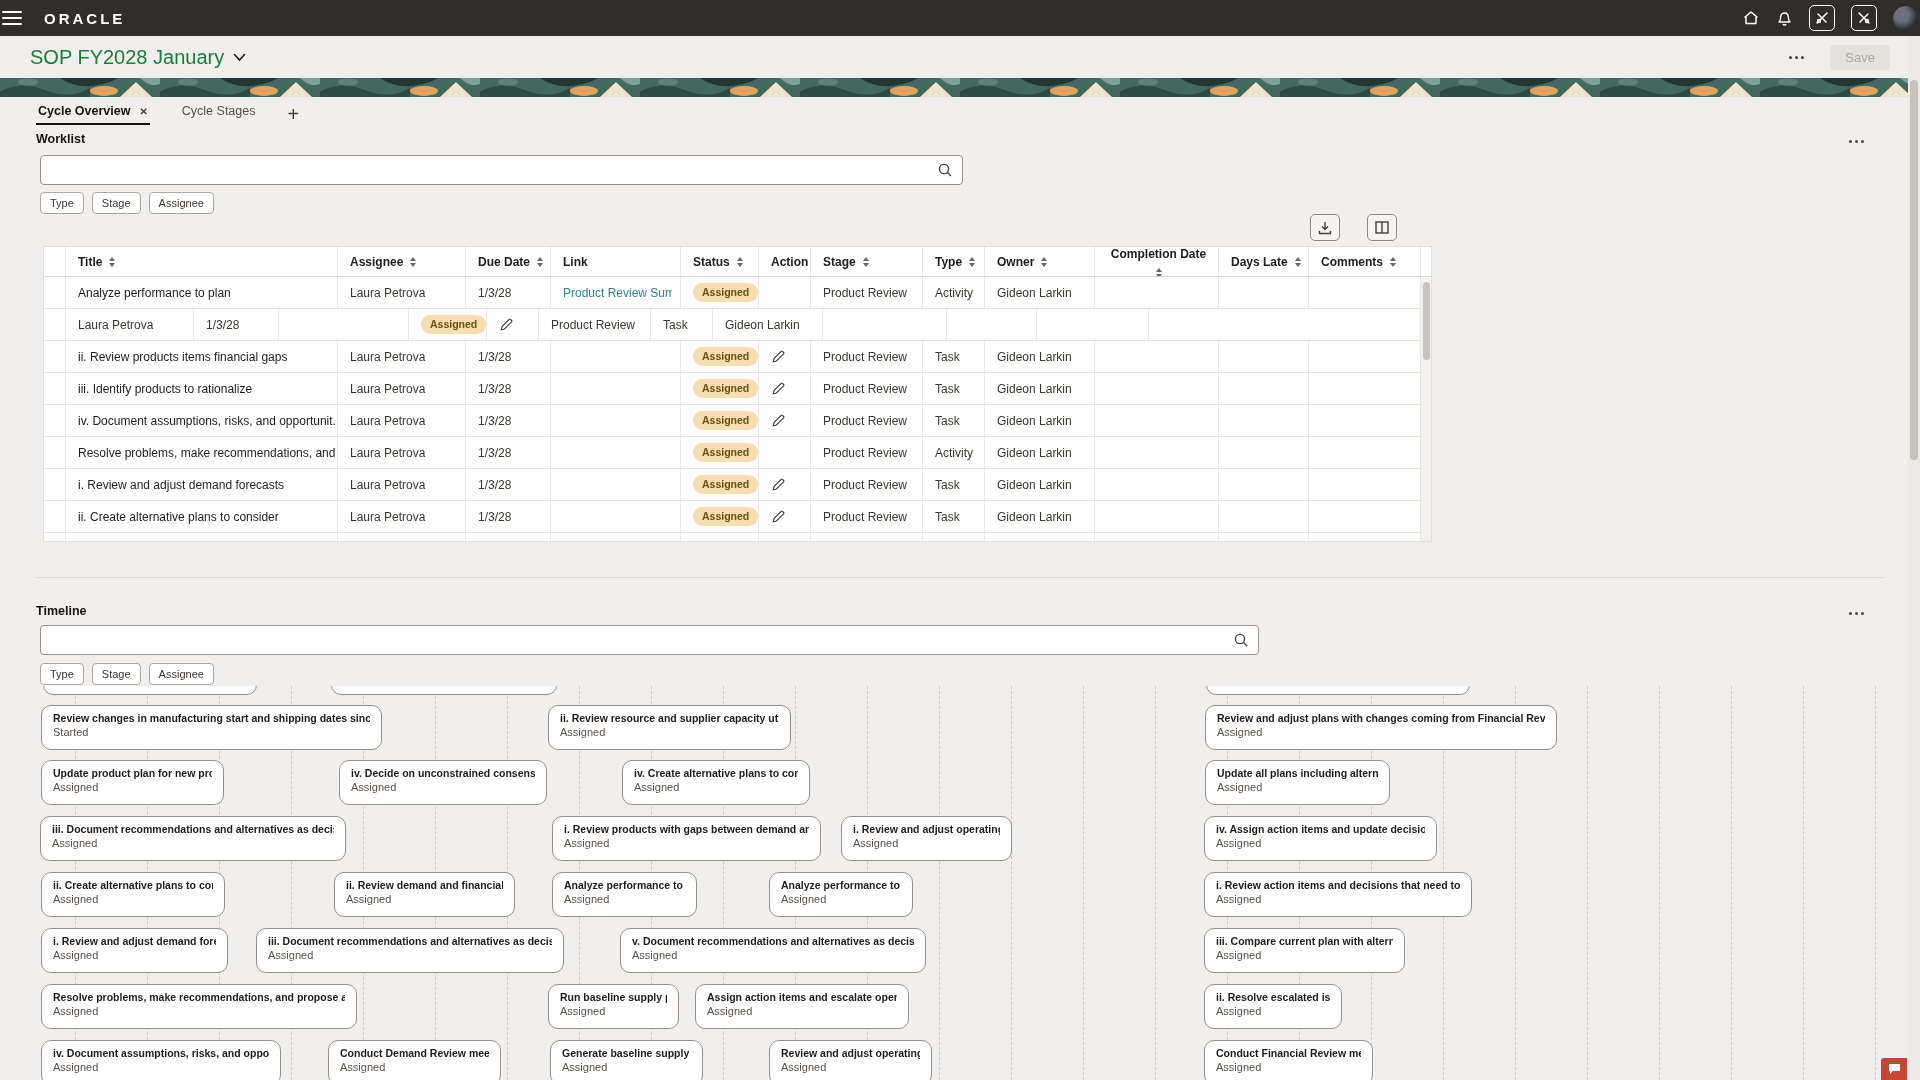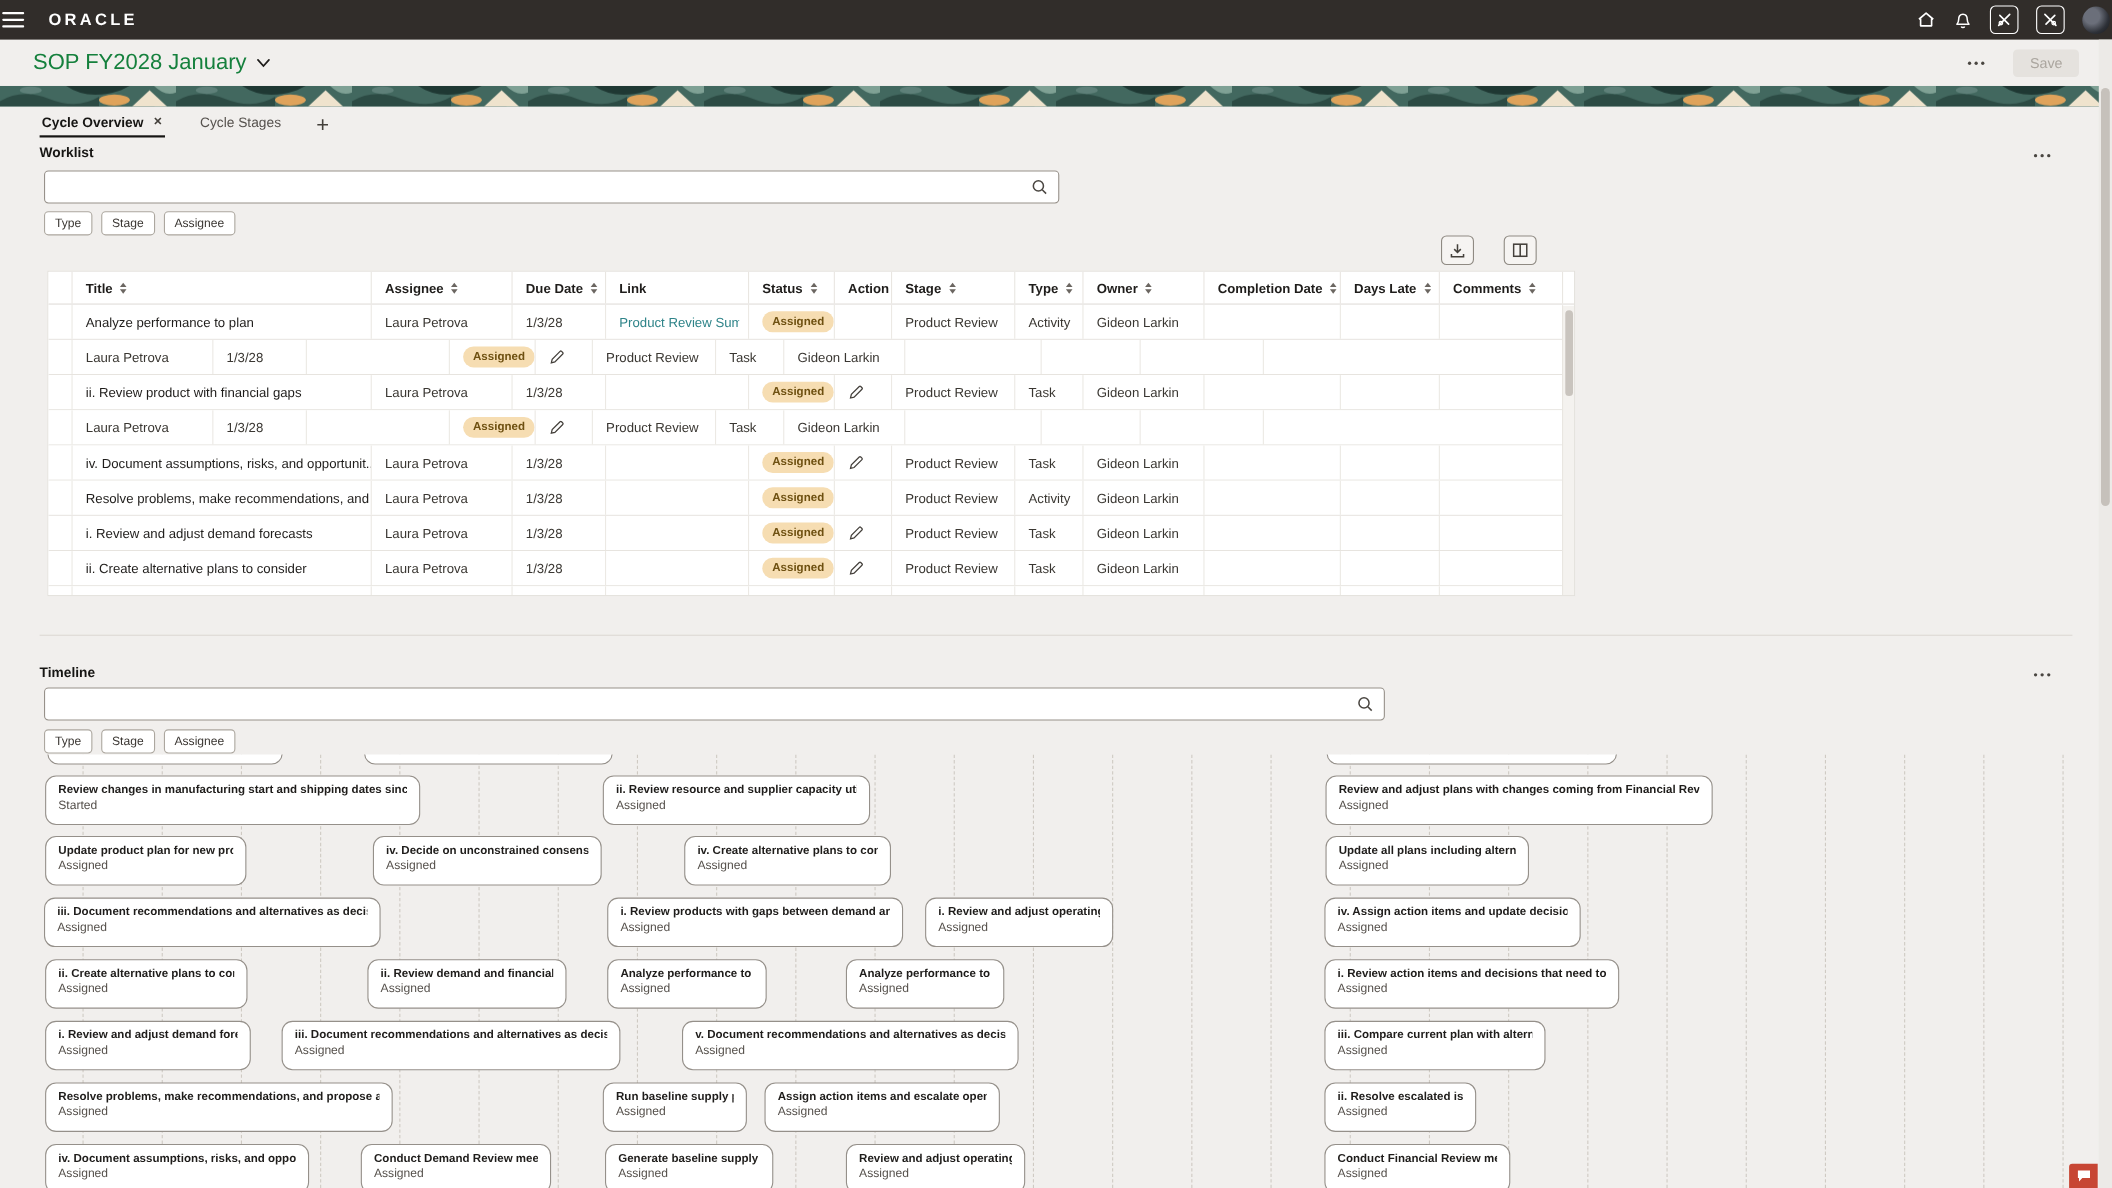"Completion Date" div.tcell { flex-direction: none -> column }
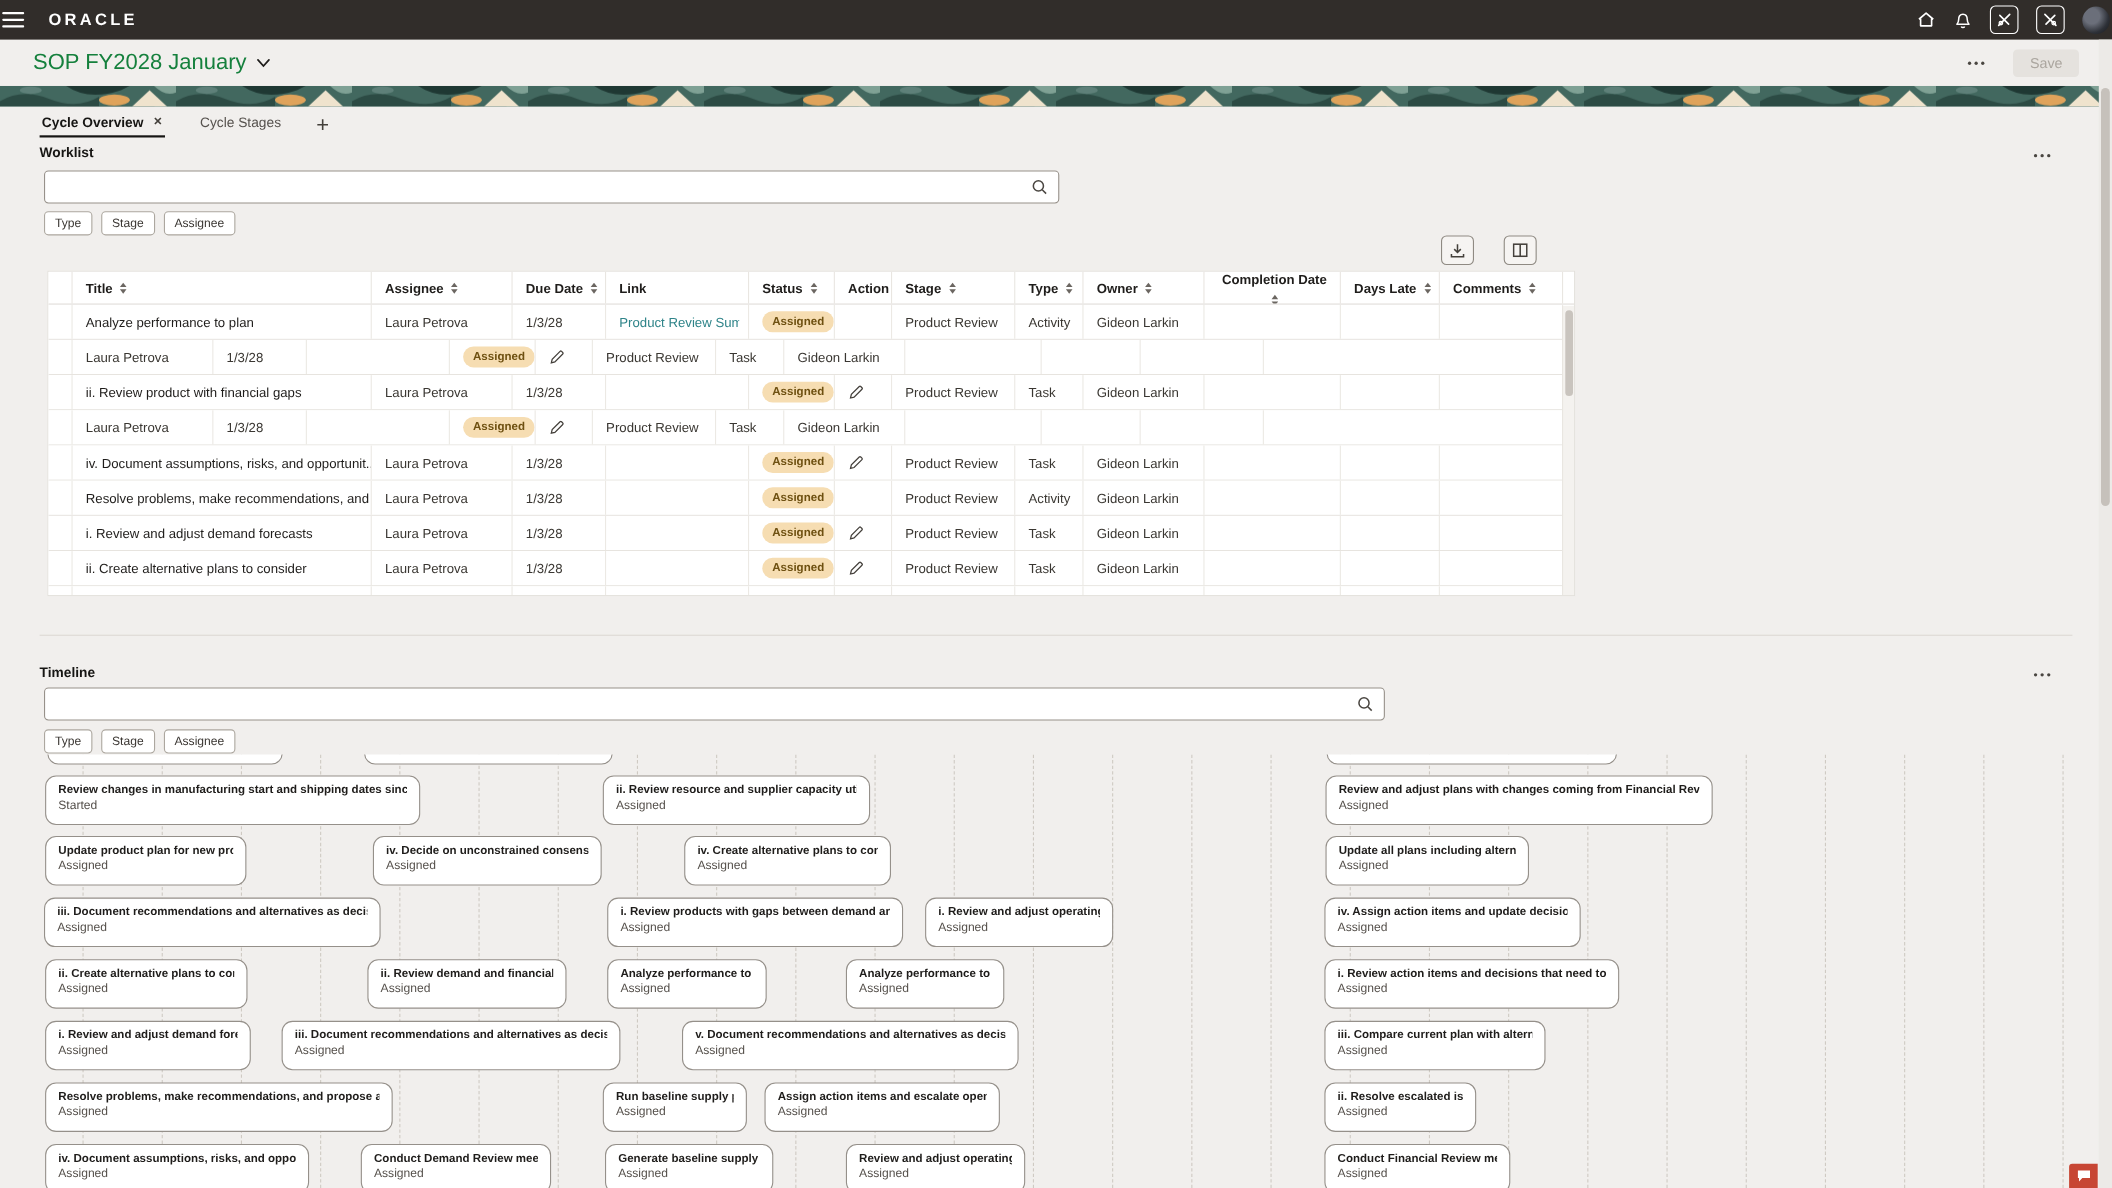"ii. Review product with financial" div.tcell { text: product with -> products items }
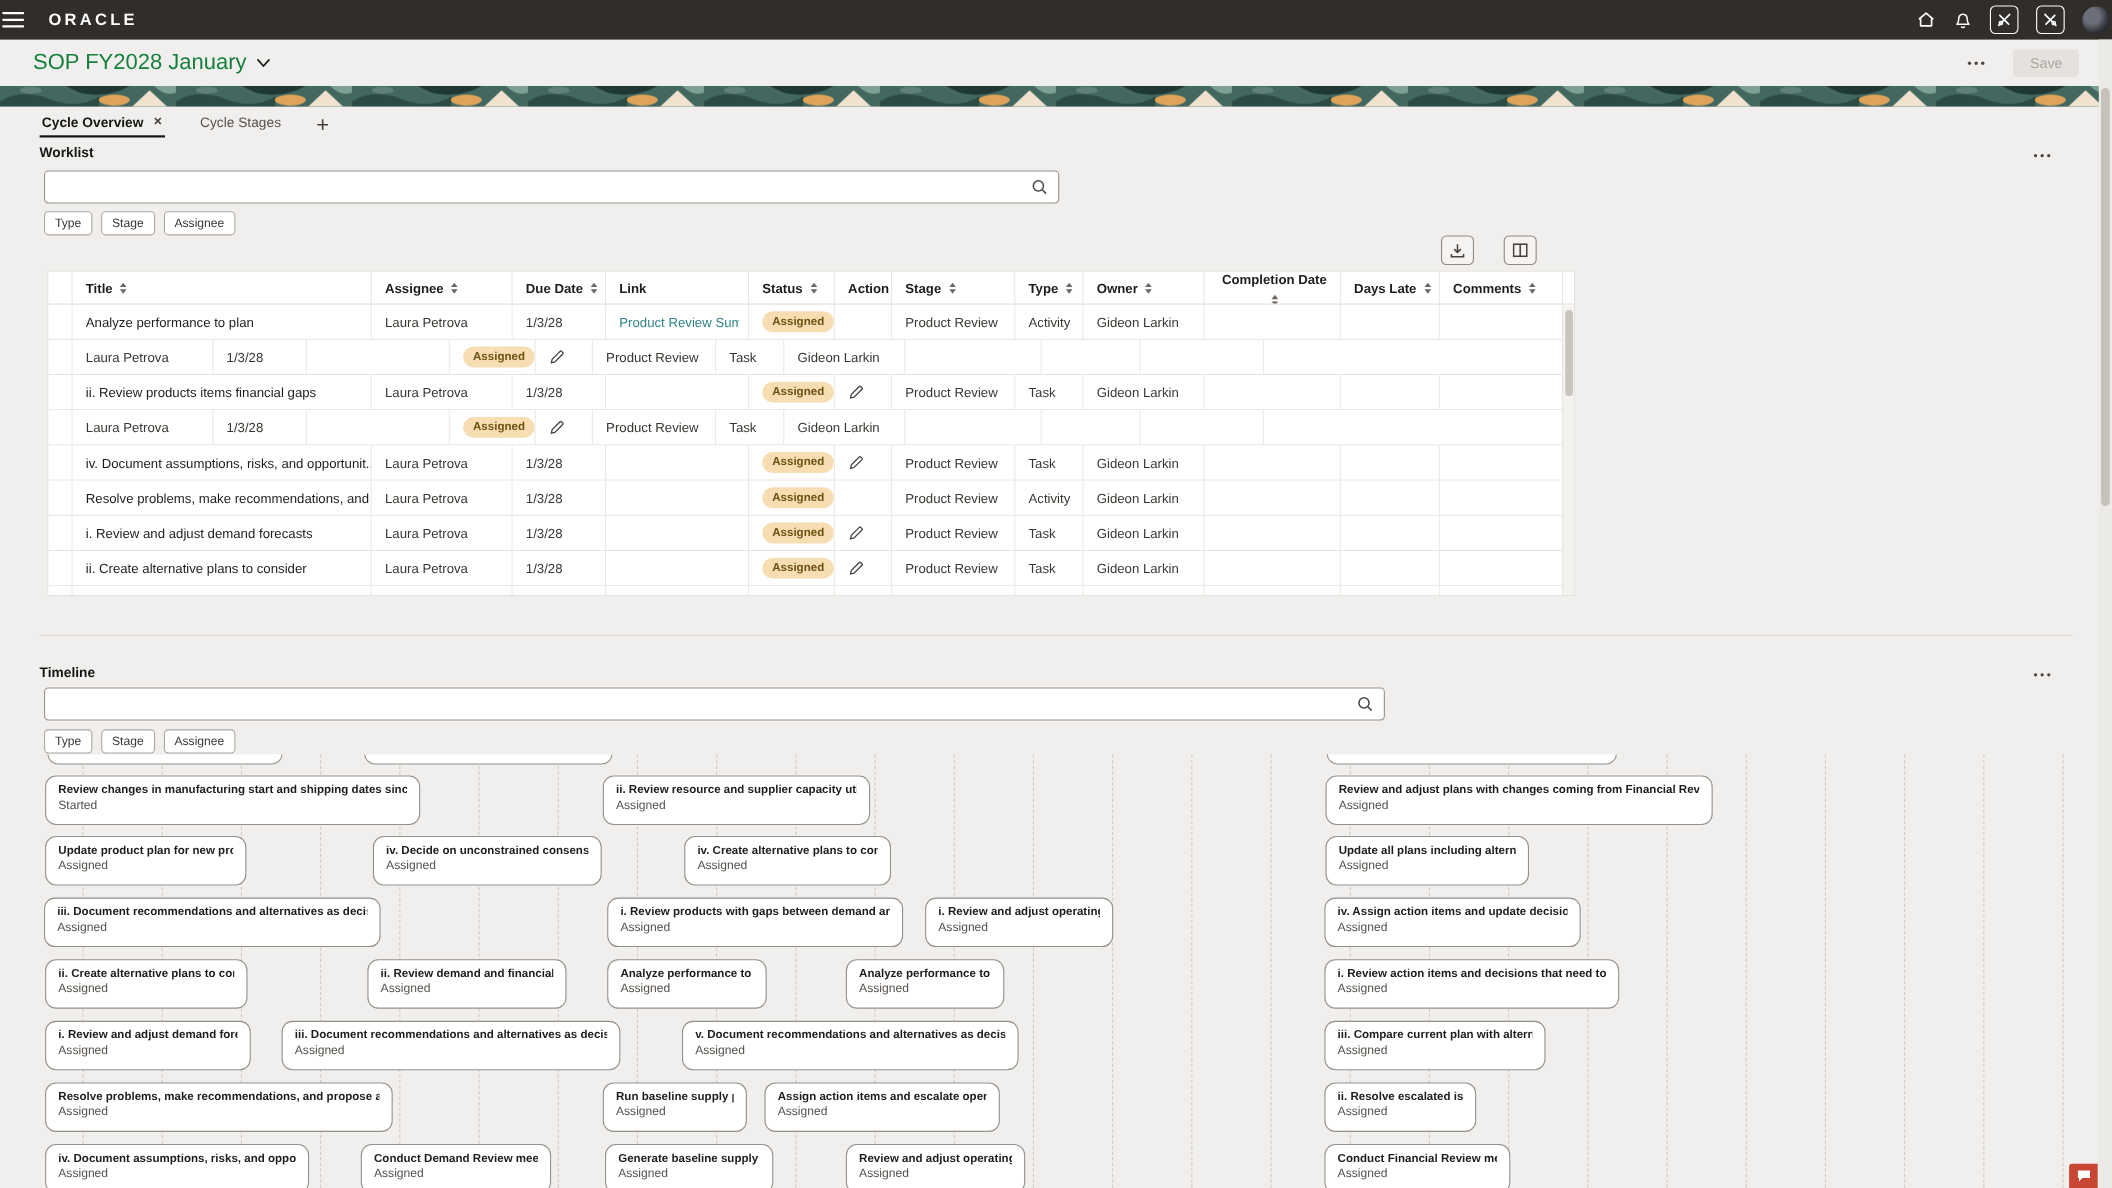"iii. Identify products to rationalize" div.tcell { html: none -> <div>iii. Identify products to rationalize</div> }
